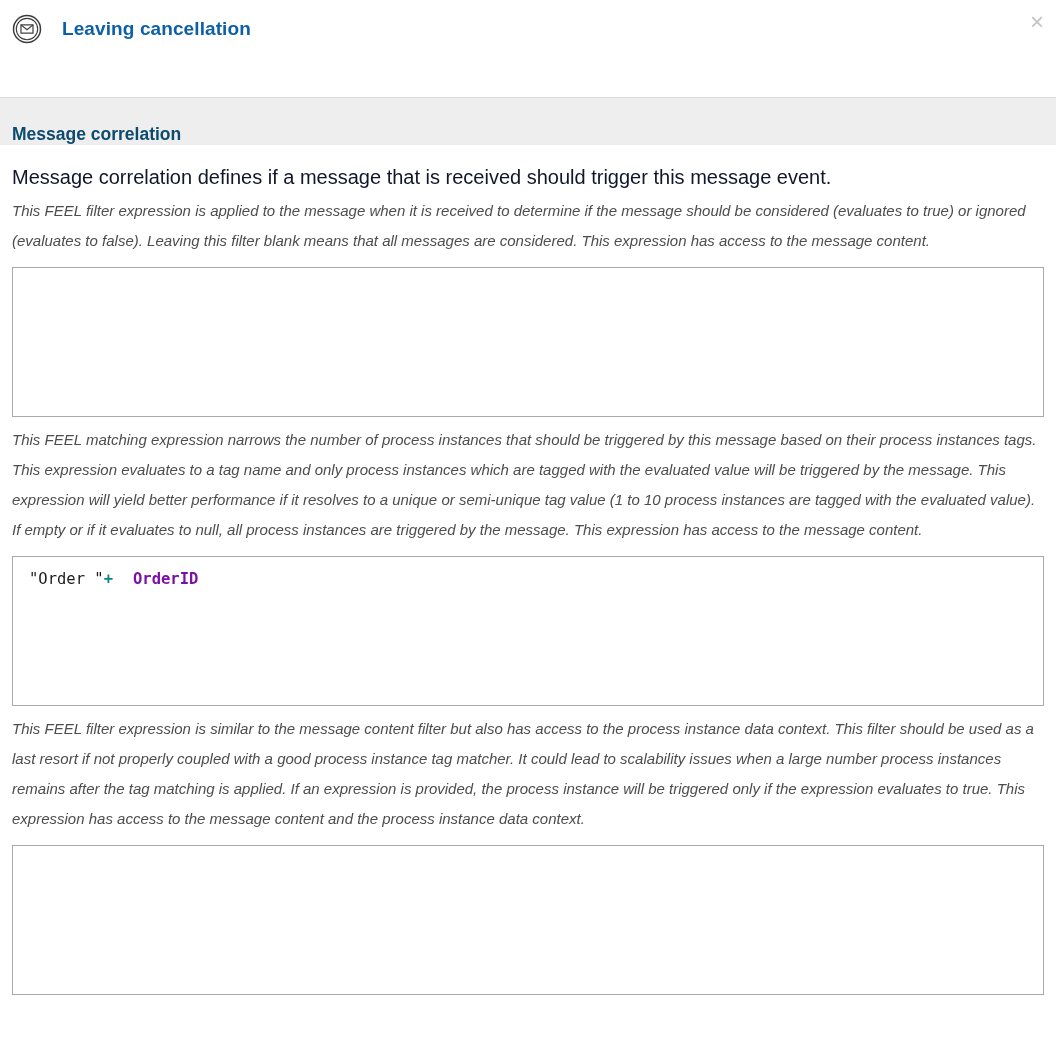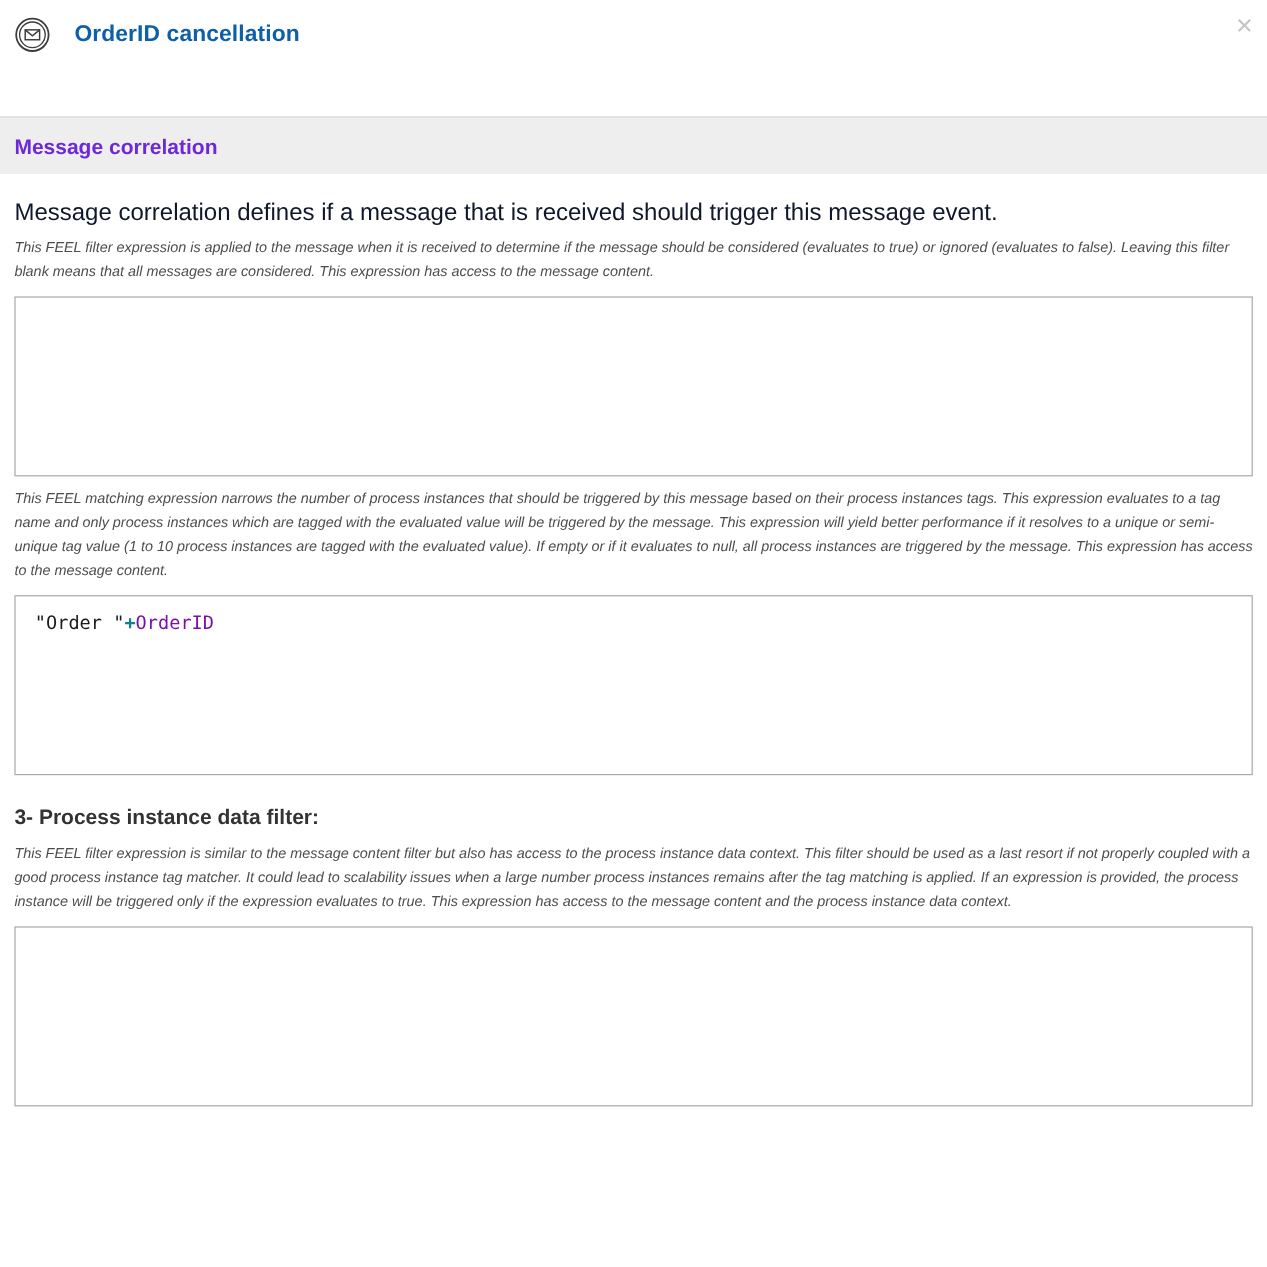"OrderID cancellation" span.modal-title { text: OrderID -> Leaving }
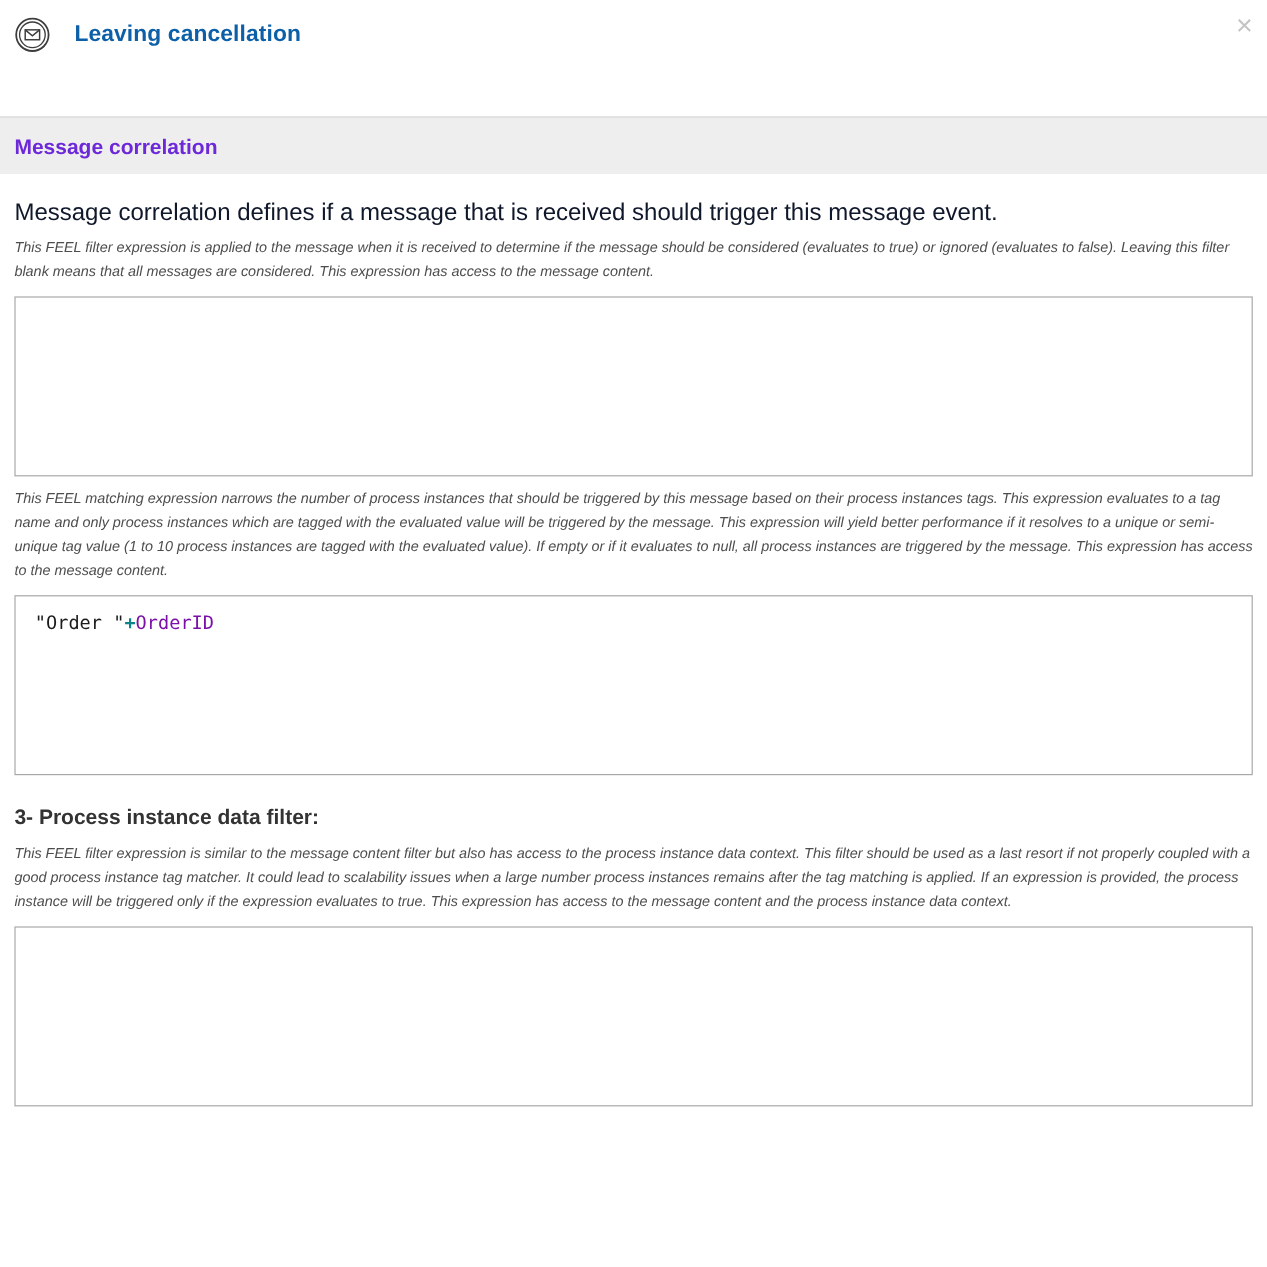"Message correlation" .section-bar { color: #6d28d9 -> #0c4a6e; padding: 0 12px -> 12px 12px }
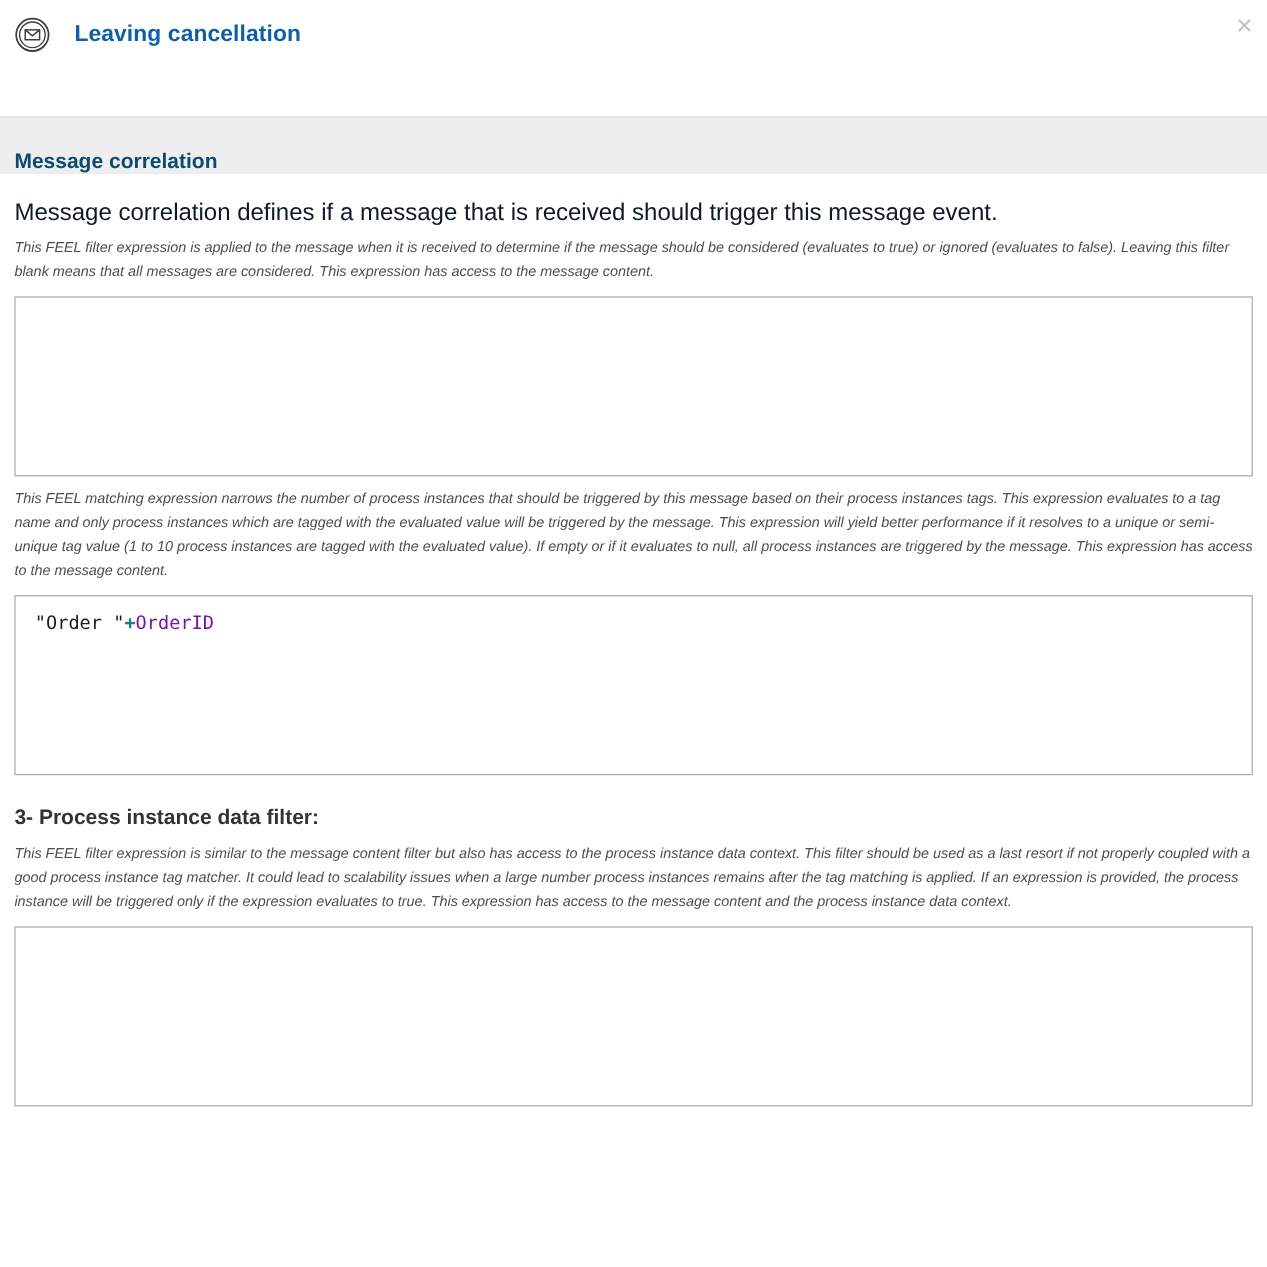"This FEEL filter expression is" .sec-desc { font-size: 12px -> 15px; line-height: 20px -> 30px }
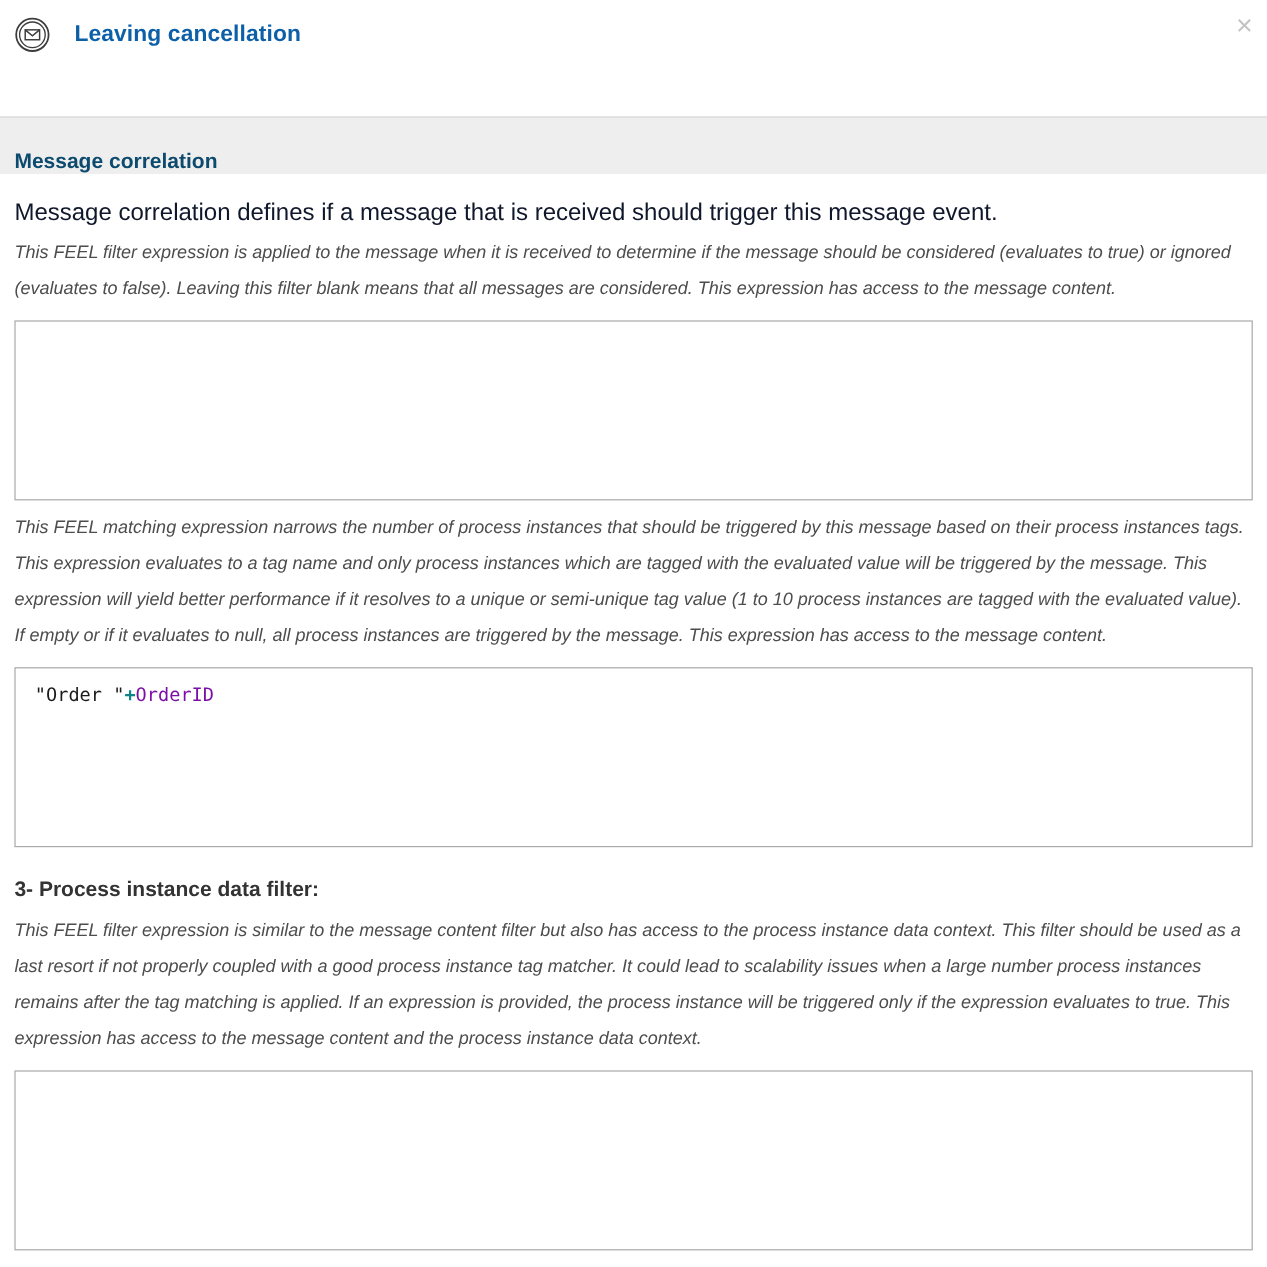"OrderID" .tok-variable { font-weight: normal -> bold; margin-left: none -> 20px }
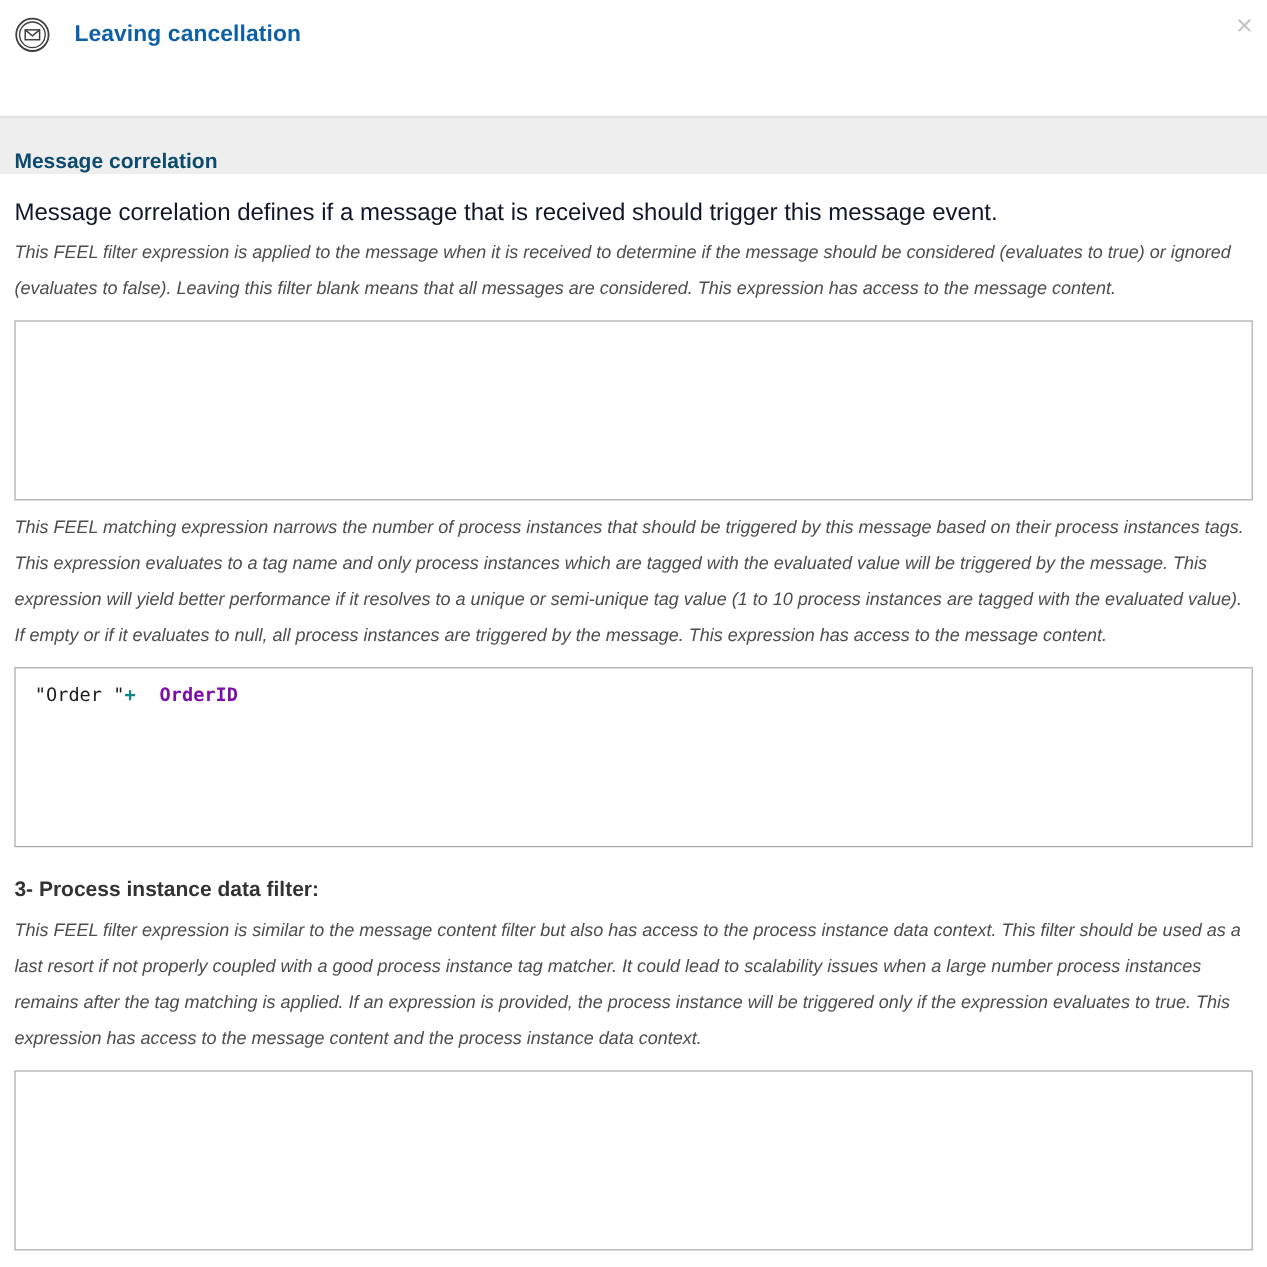"3- Process instance data filter:" h3.sec-heading { html: <h3>3- Process instance data filter:</h3> -> none }
